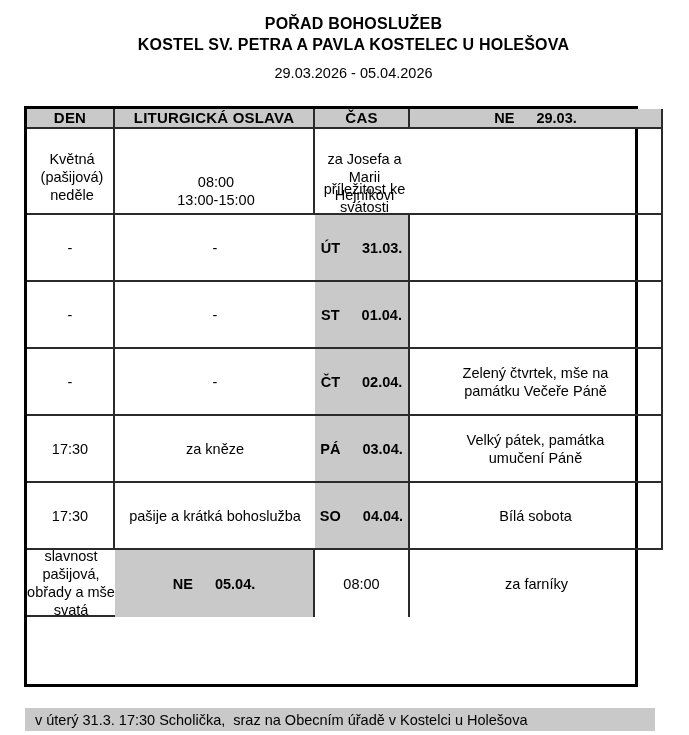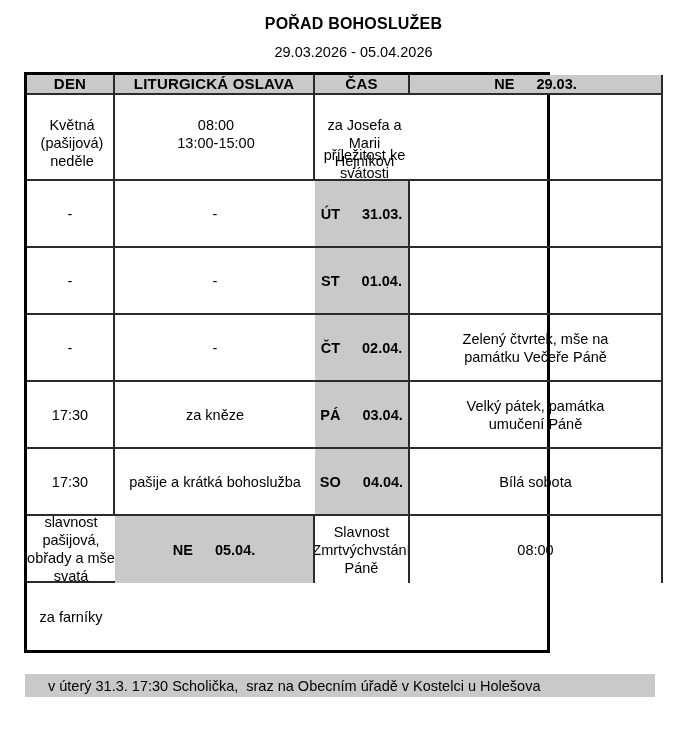"KOSTEL SV. PETRA A PAVLA" div.title-line2 { html: none -> <div>KOSTEL SV. PETRA A PAVLA KOSTELEC U HOLEŠOVA</div> }
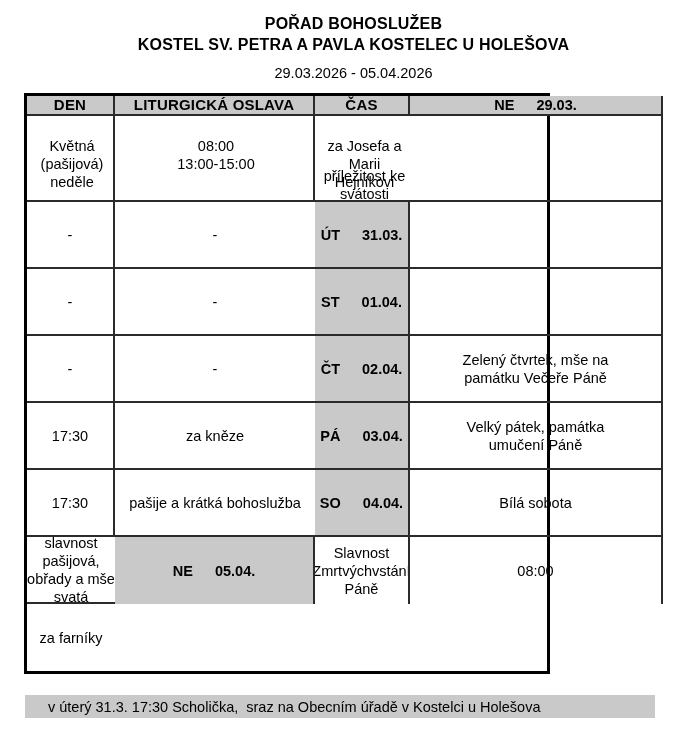"DEN" .tbl { margin: 10px 0 0 24px -> 23px 0 0 24px; width: 526px -> 614px }
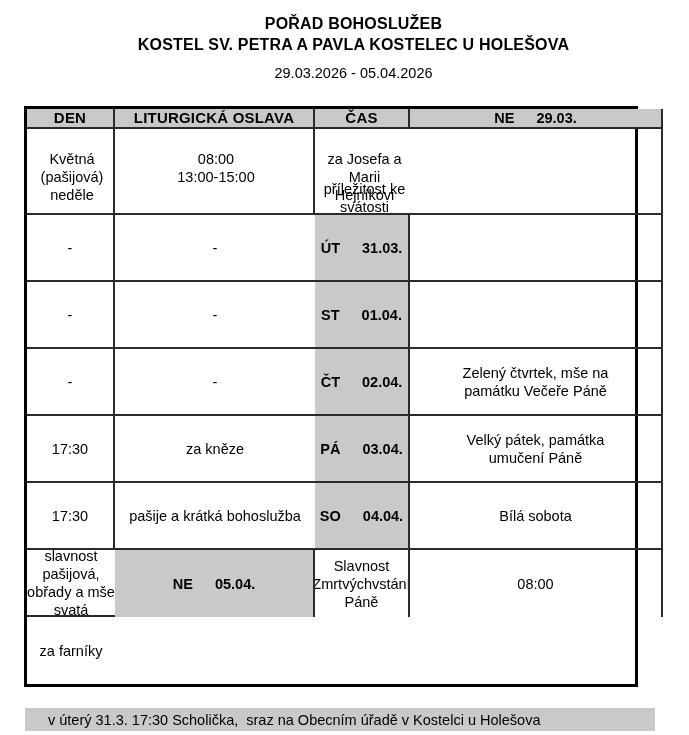"Květná (pašijová) neděle" .dual { justify-content: flex-start -> flex-end }
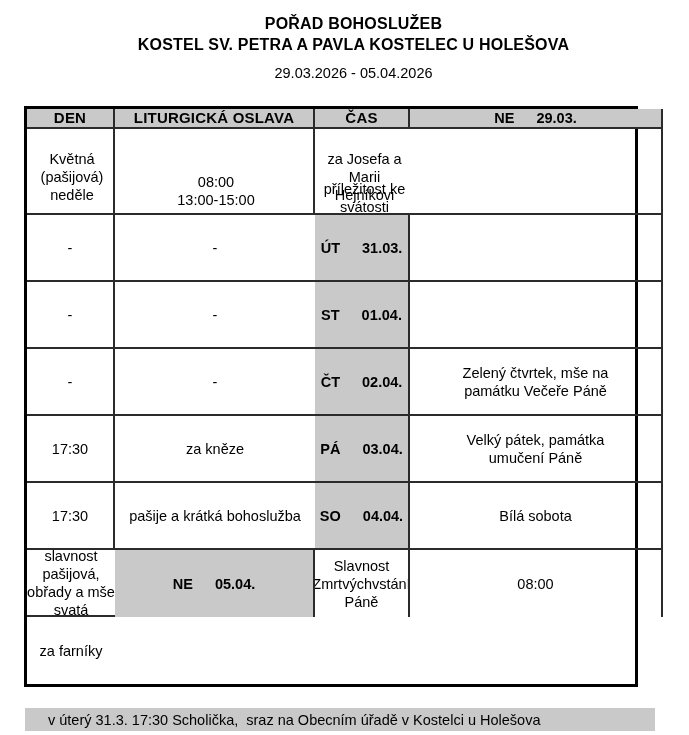"Slavnost Zmrtvýchvstání" div.c { html: <div>Slavnost Zmrtvýchvstání Páně</div> -> none }
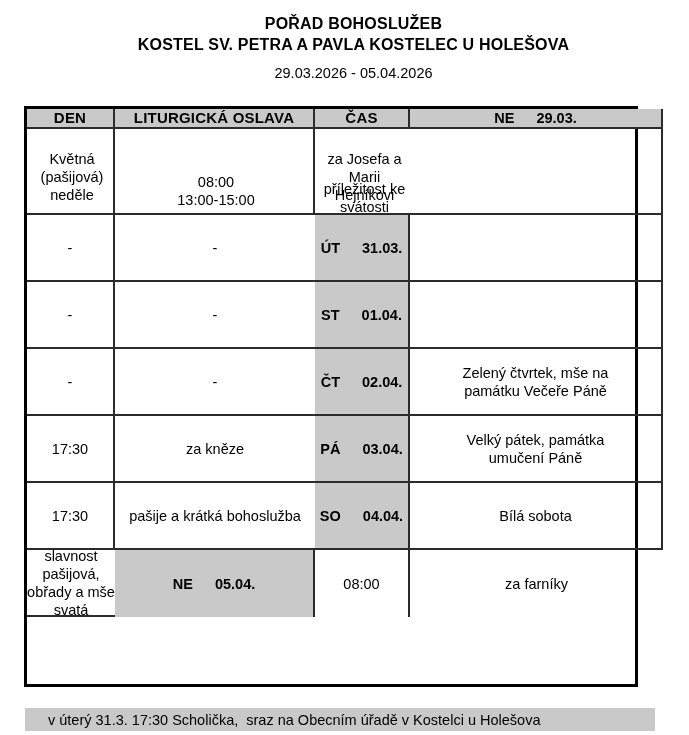"v úterý 31.3. 17:30 Scholička," .footer-bar span { padding-left: 23px -> 10px }
